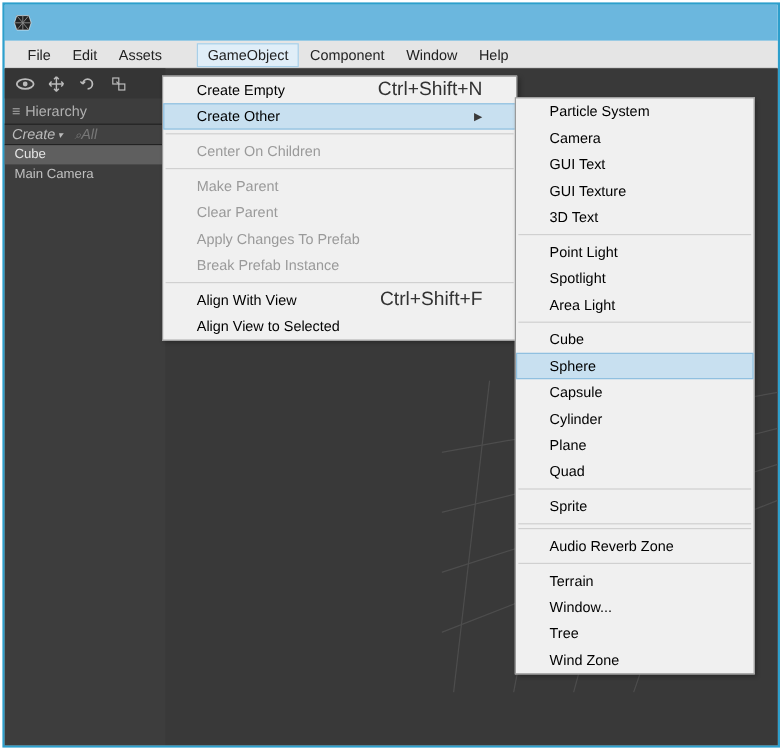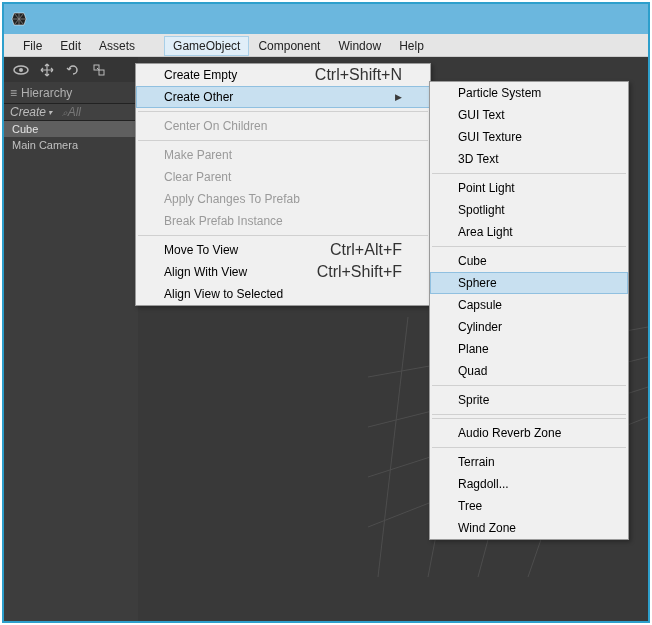"Camera" div.dd-item { html: none -> <div> <span>Camera</span> </div> }
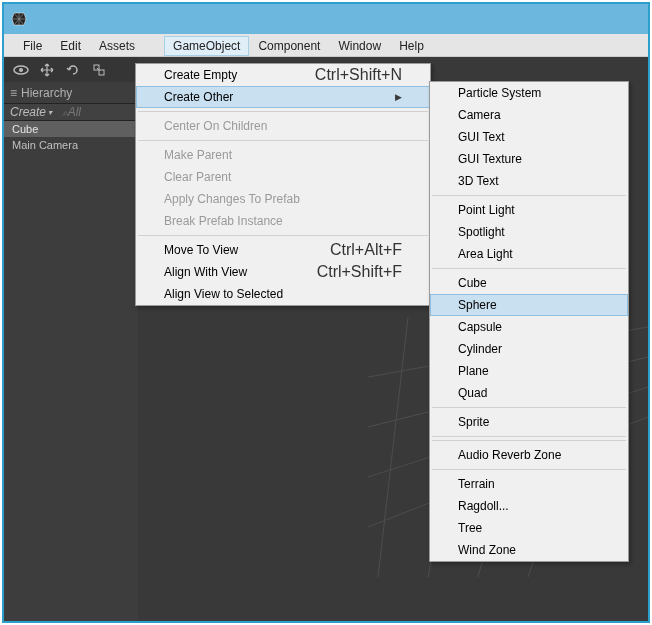"Move To View" div.dd-item { html: <div> <span>Move To View</span> <span>Ctrl+Alt+F</span> </div> -> none }
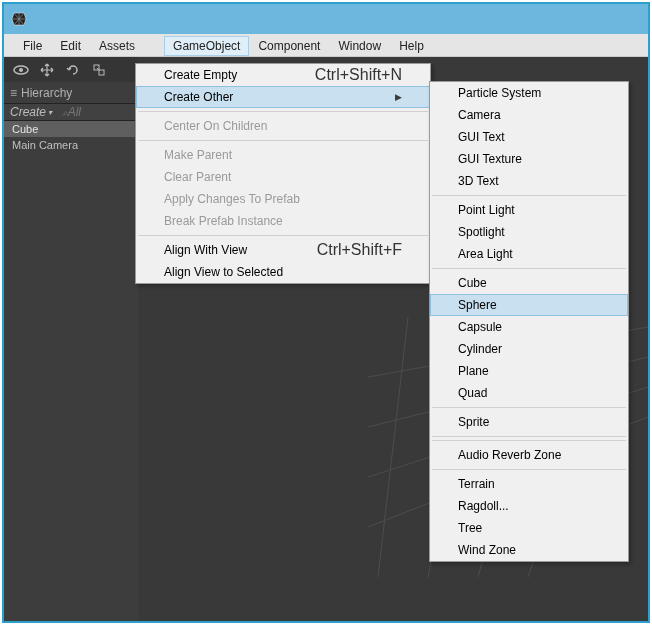"Ragdoll..." span { text: Ragdoll -> Window }
